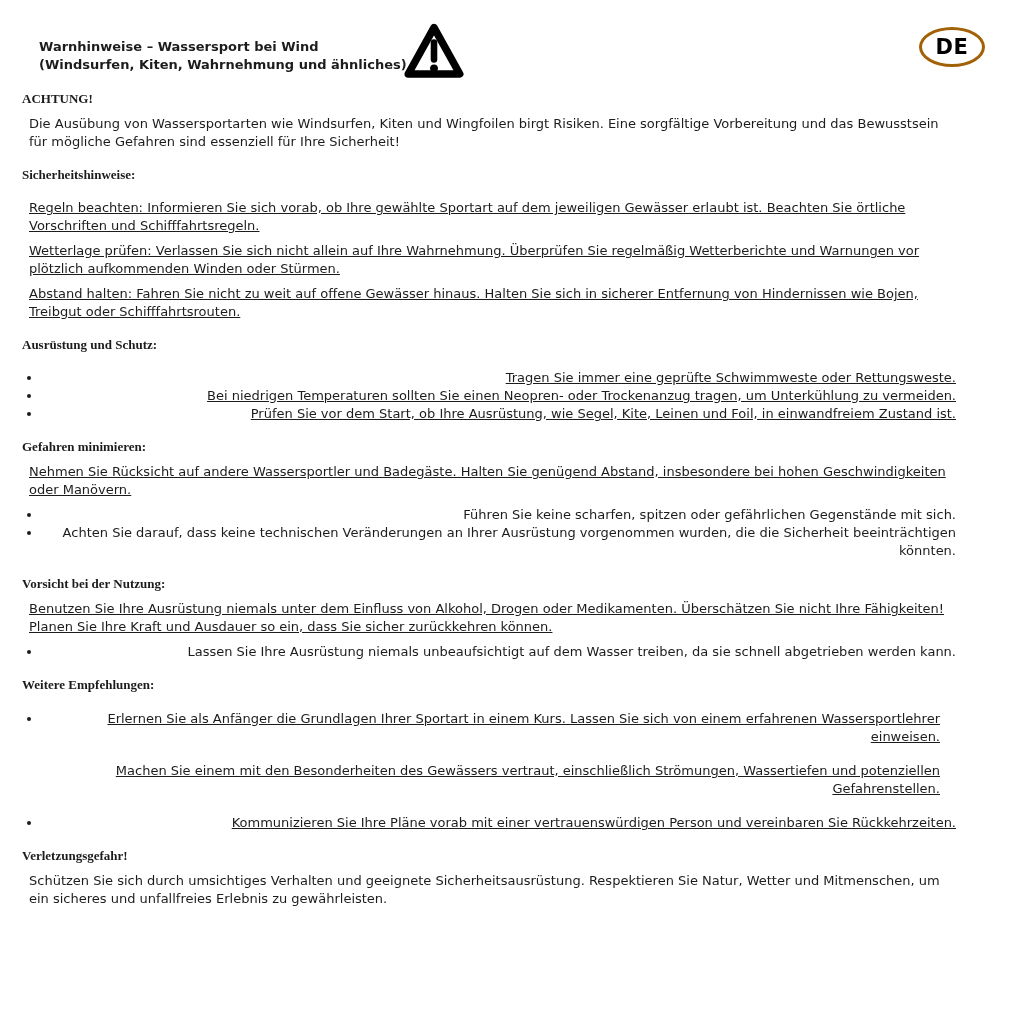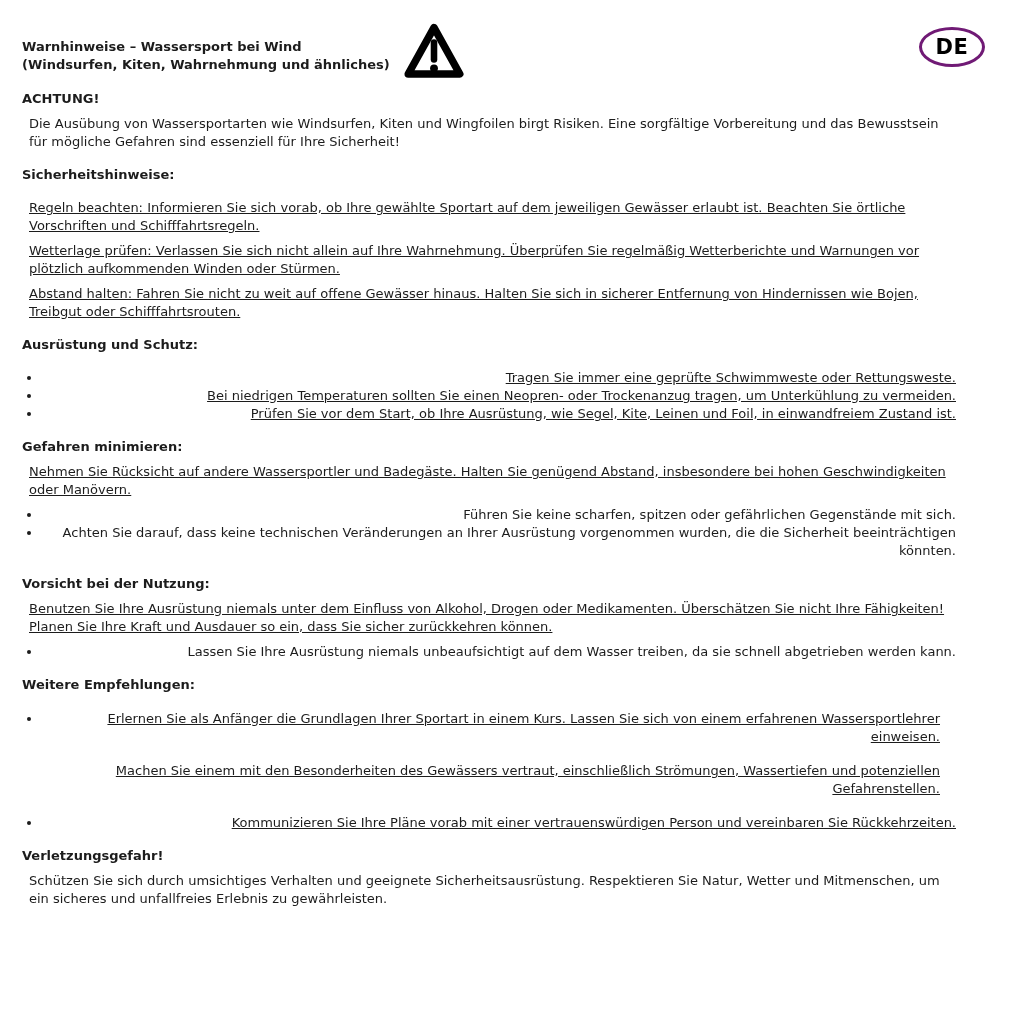"Warnhinweise – Wassersport bei Wind" .doc-title span { margin-left: none -> 17px }
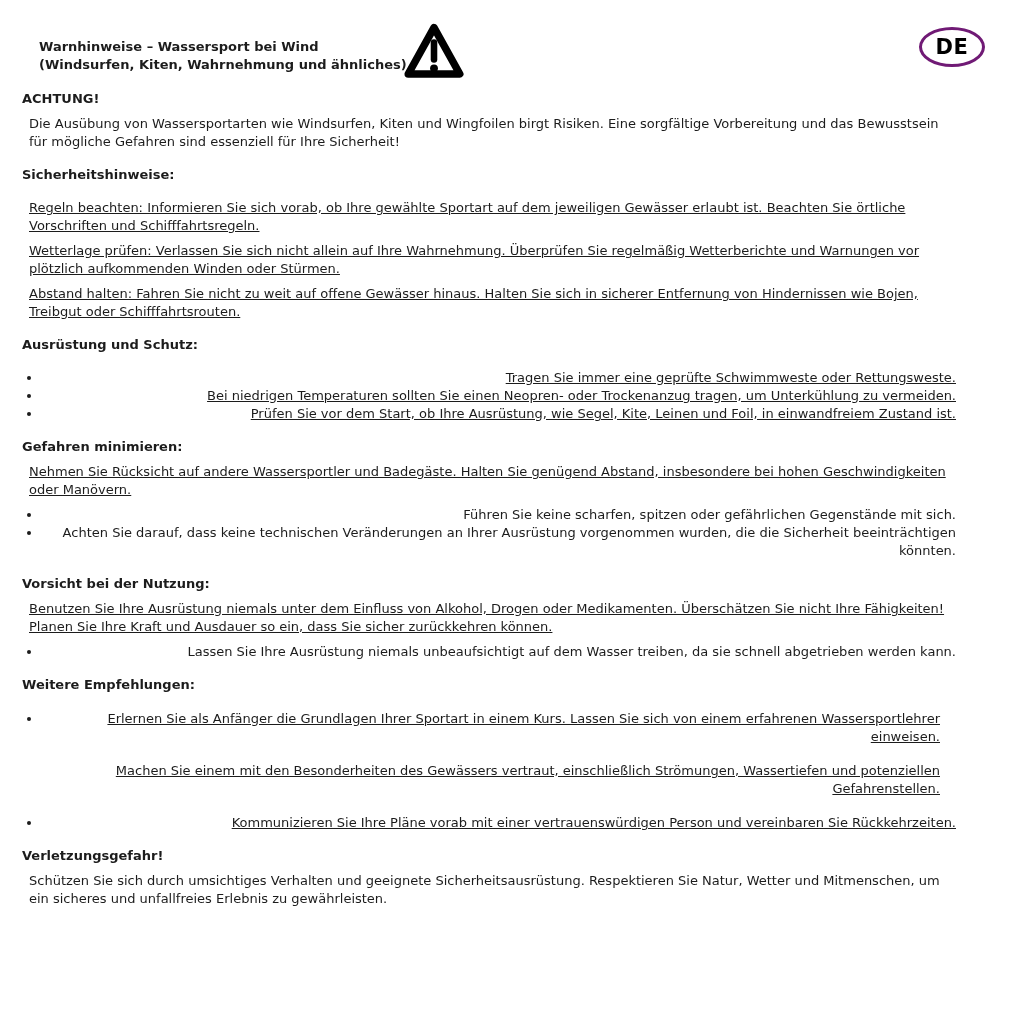"DE" .lang-badge { border: 3px solid #701a75 -> 3px solid #a16207 }
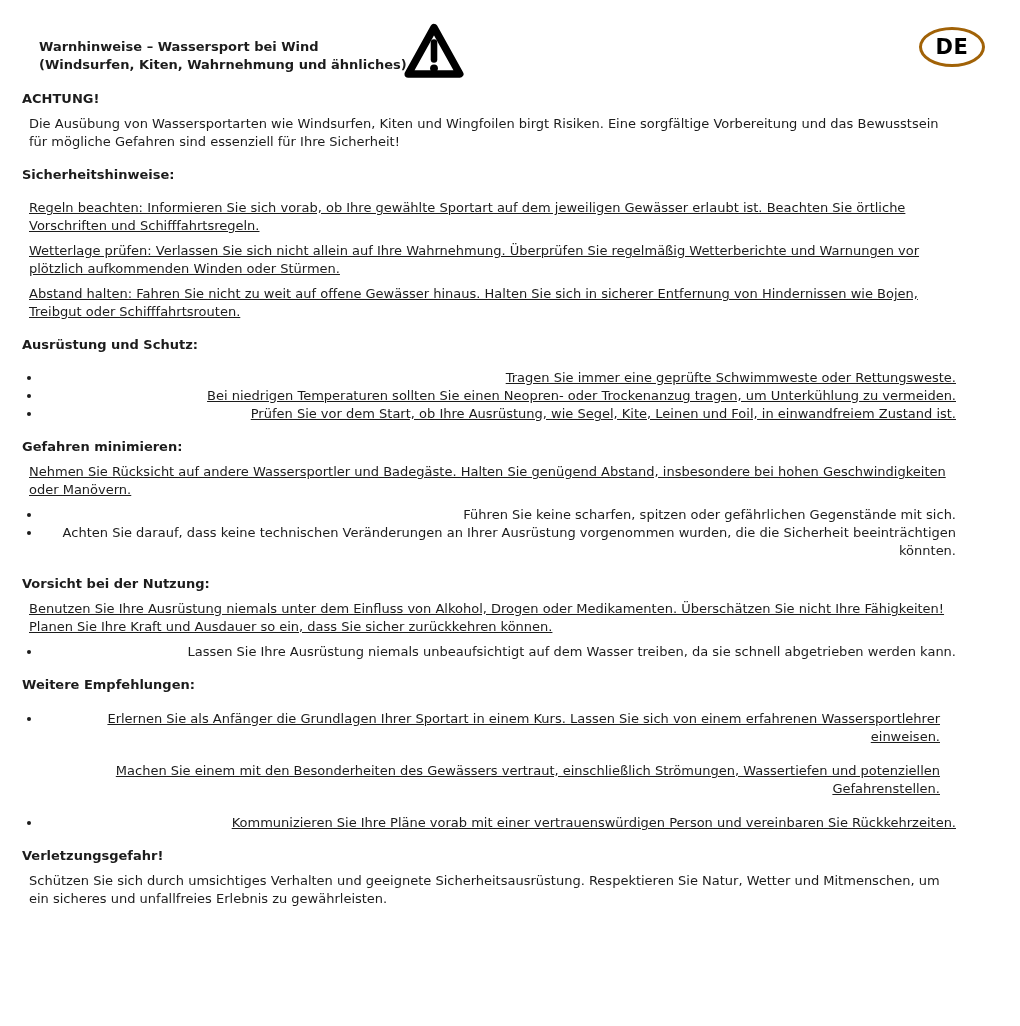"ACHTUNG!" .heading { font-family: none -> Liberation Serif, serif }
